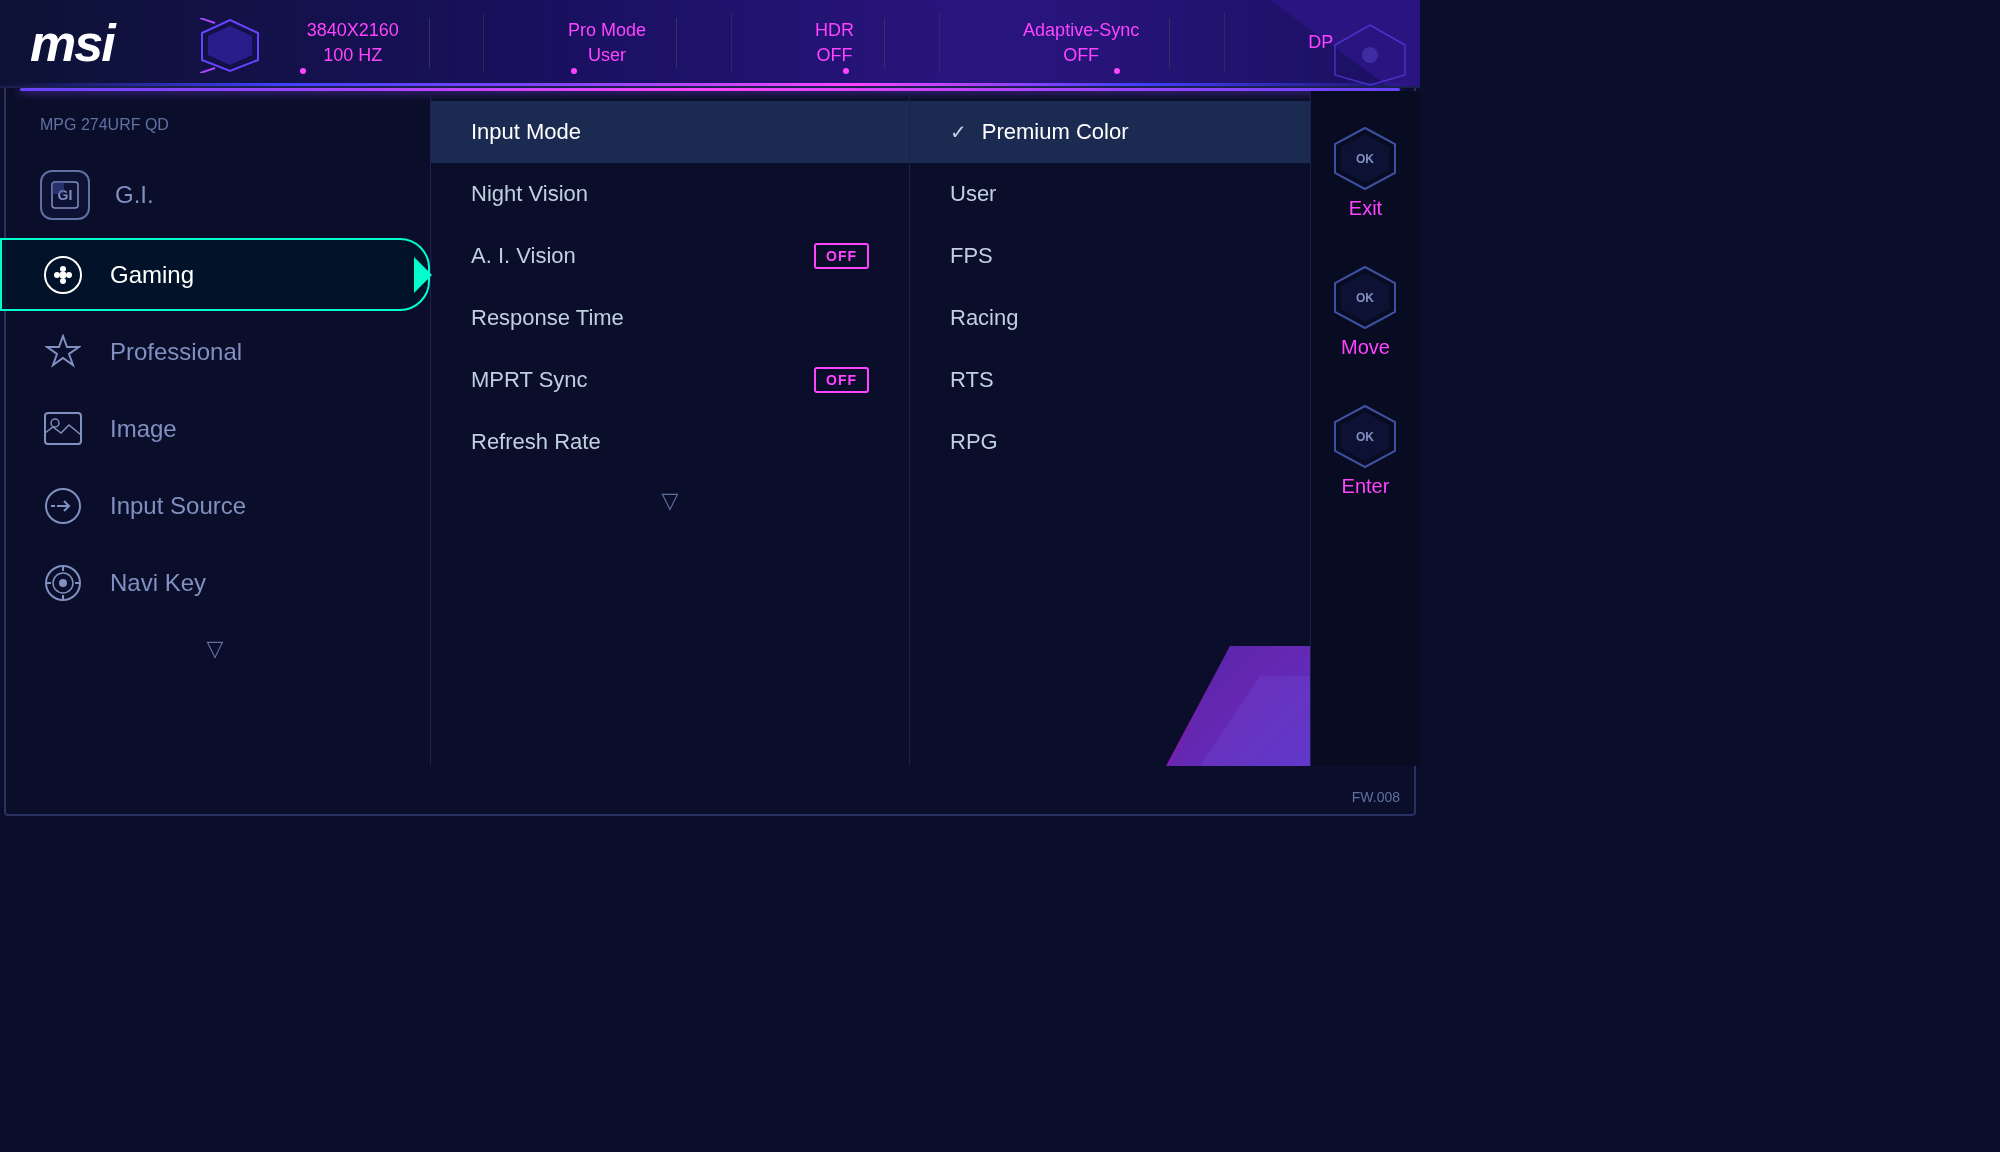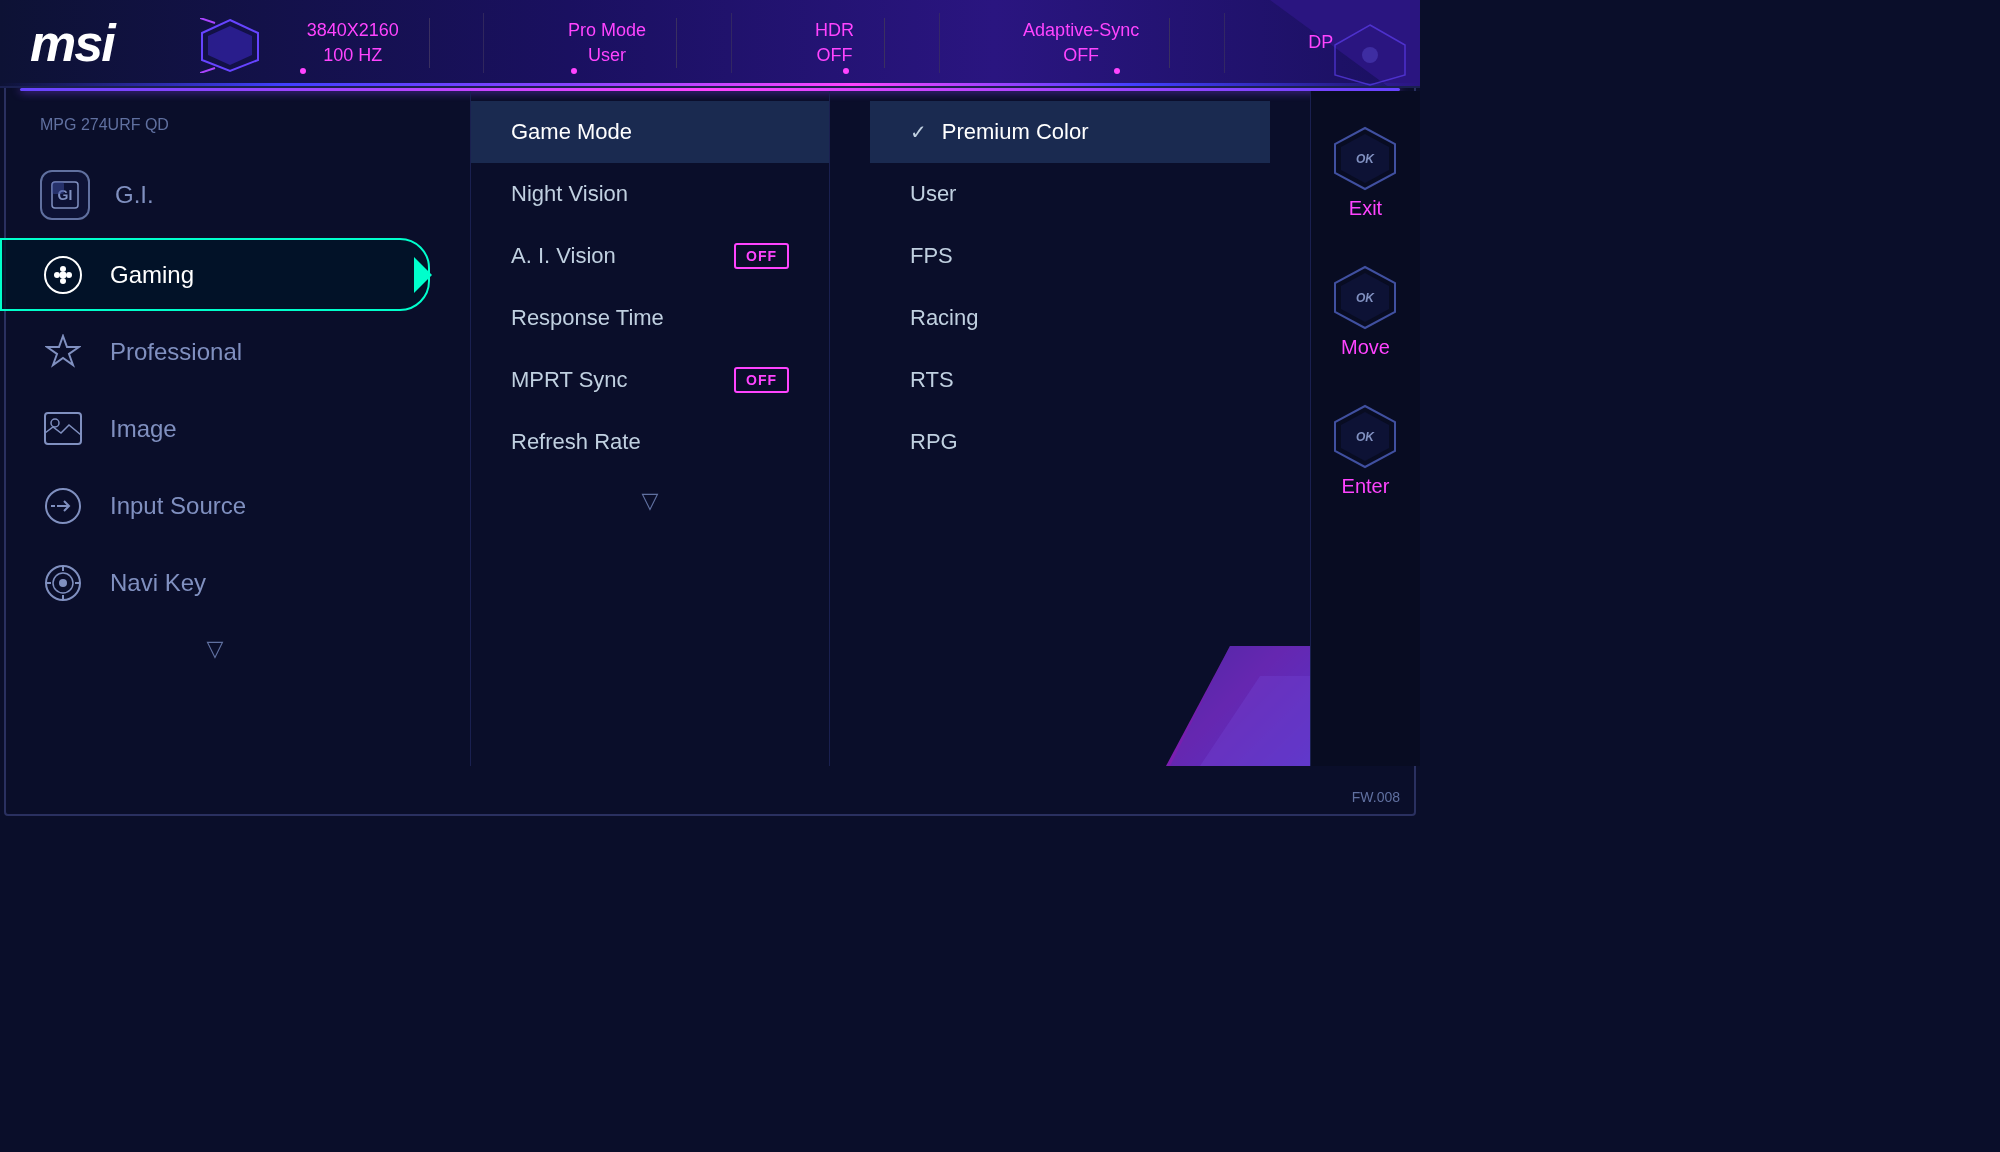"MPG 274URF QD" .main-content { gap: 40px -> none }
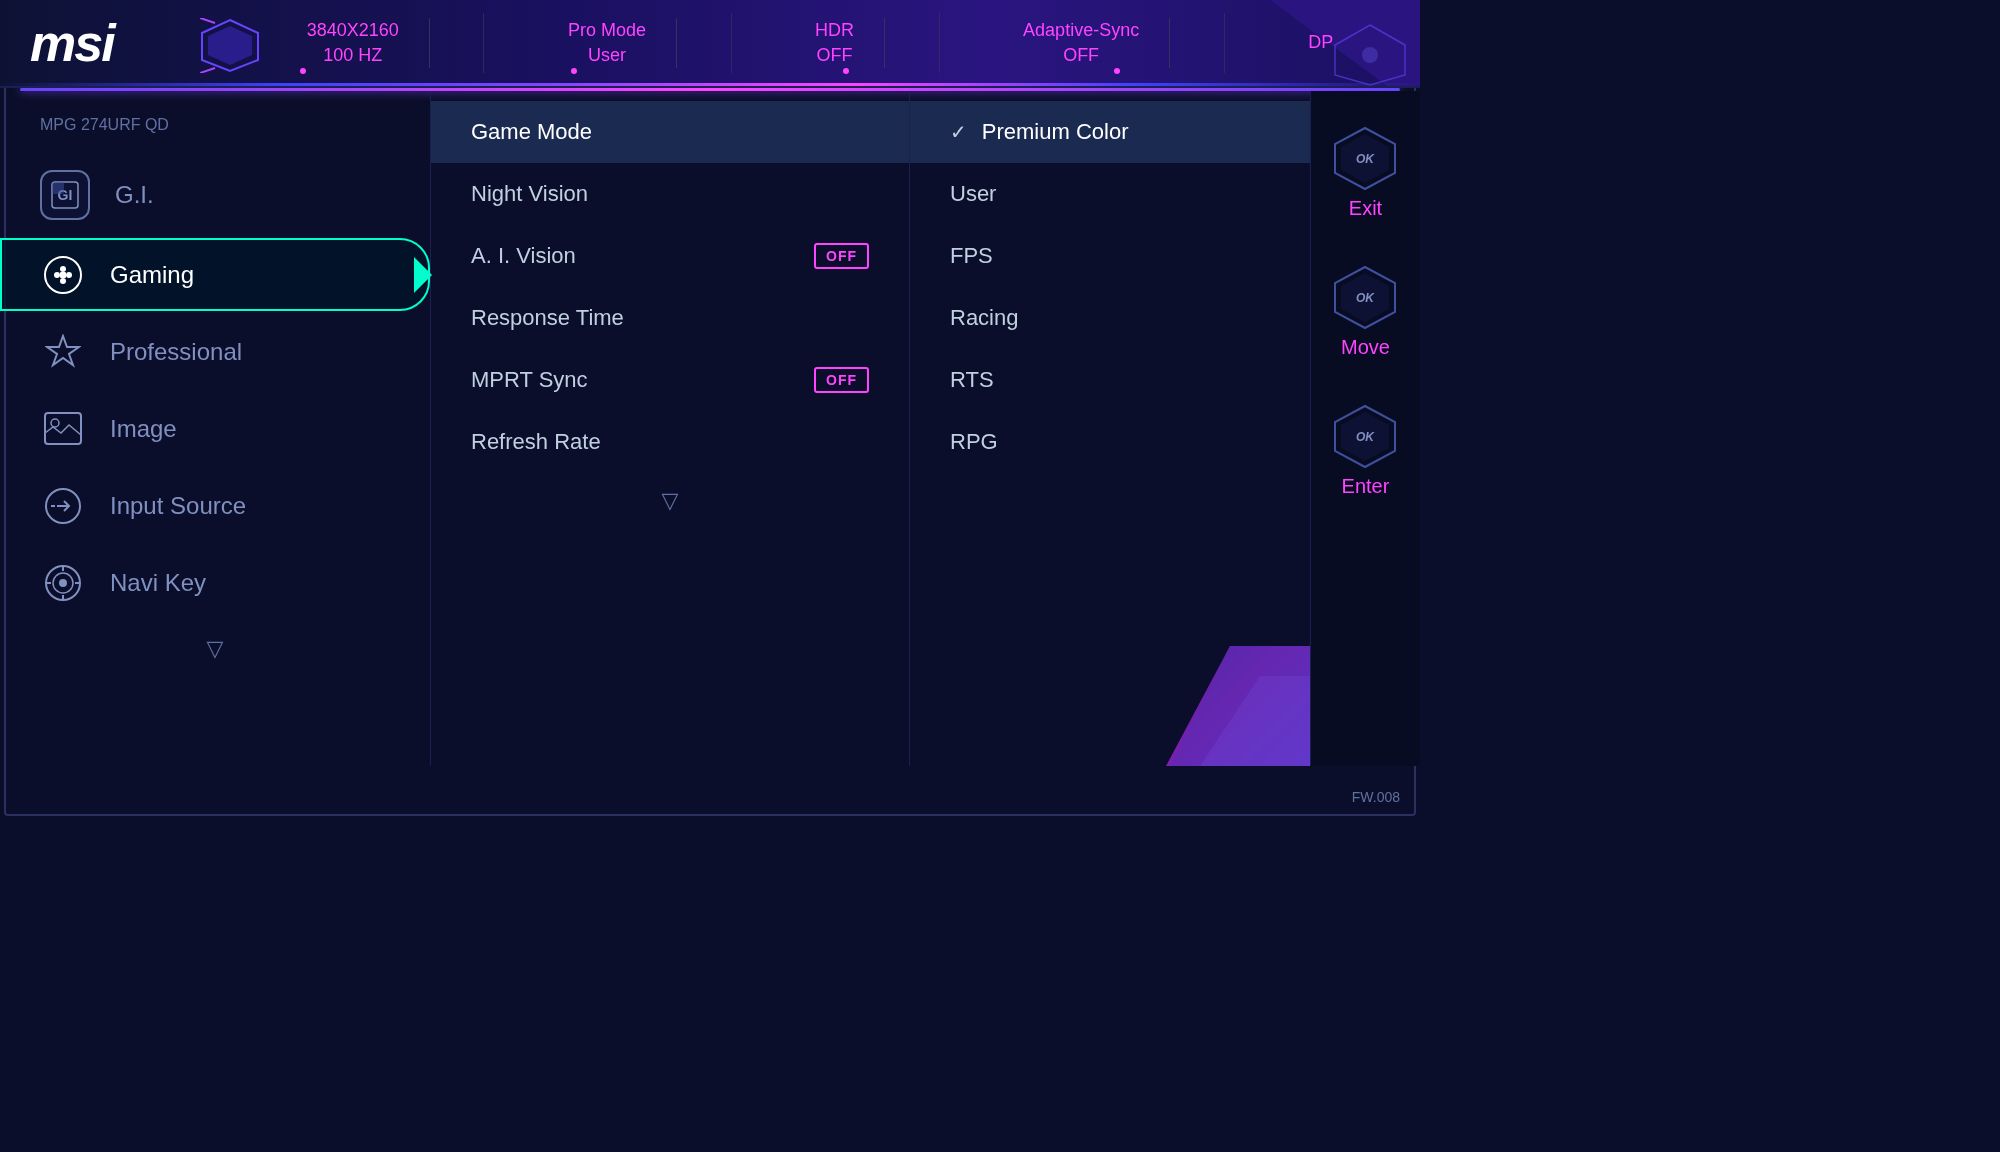"Game Mode" span { text: Game -> Input }
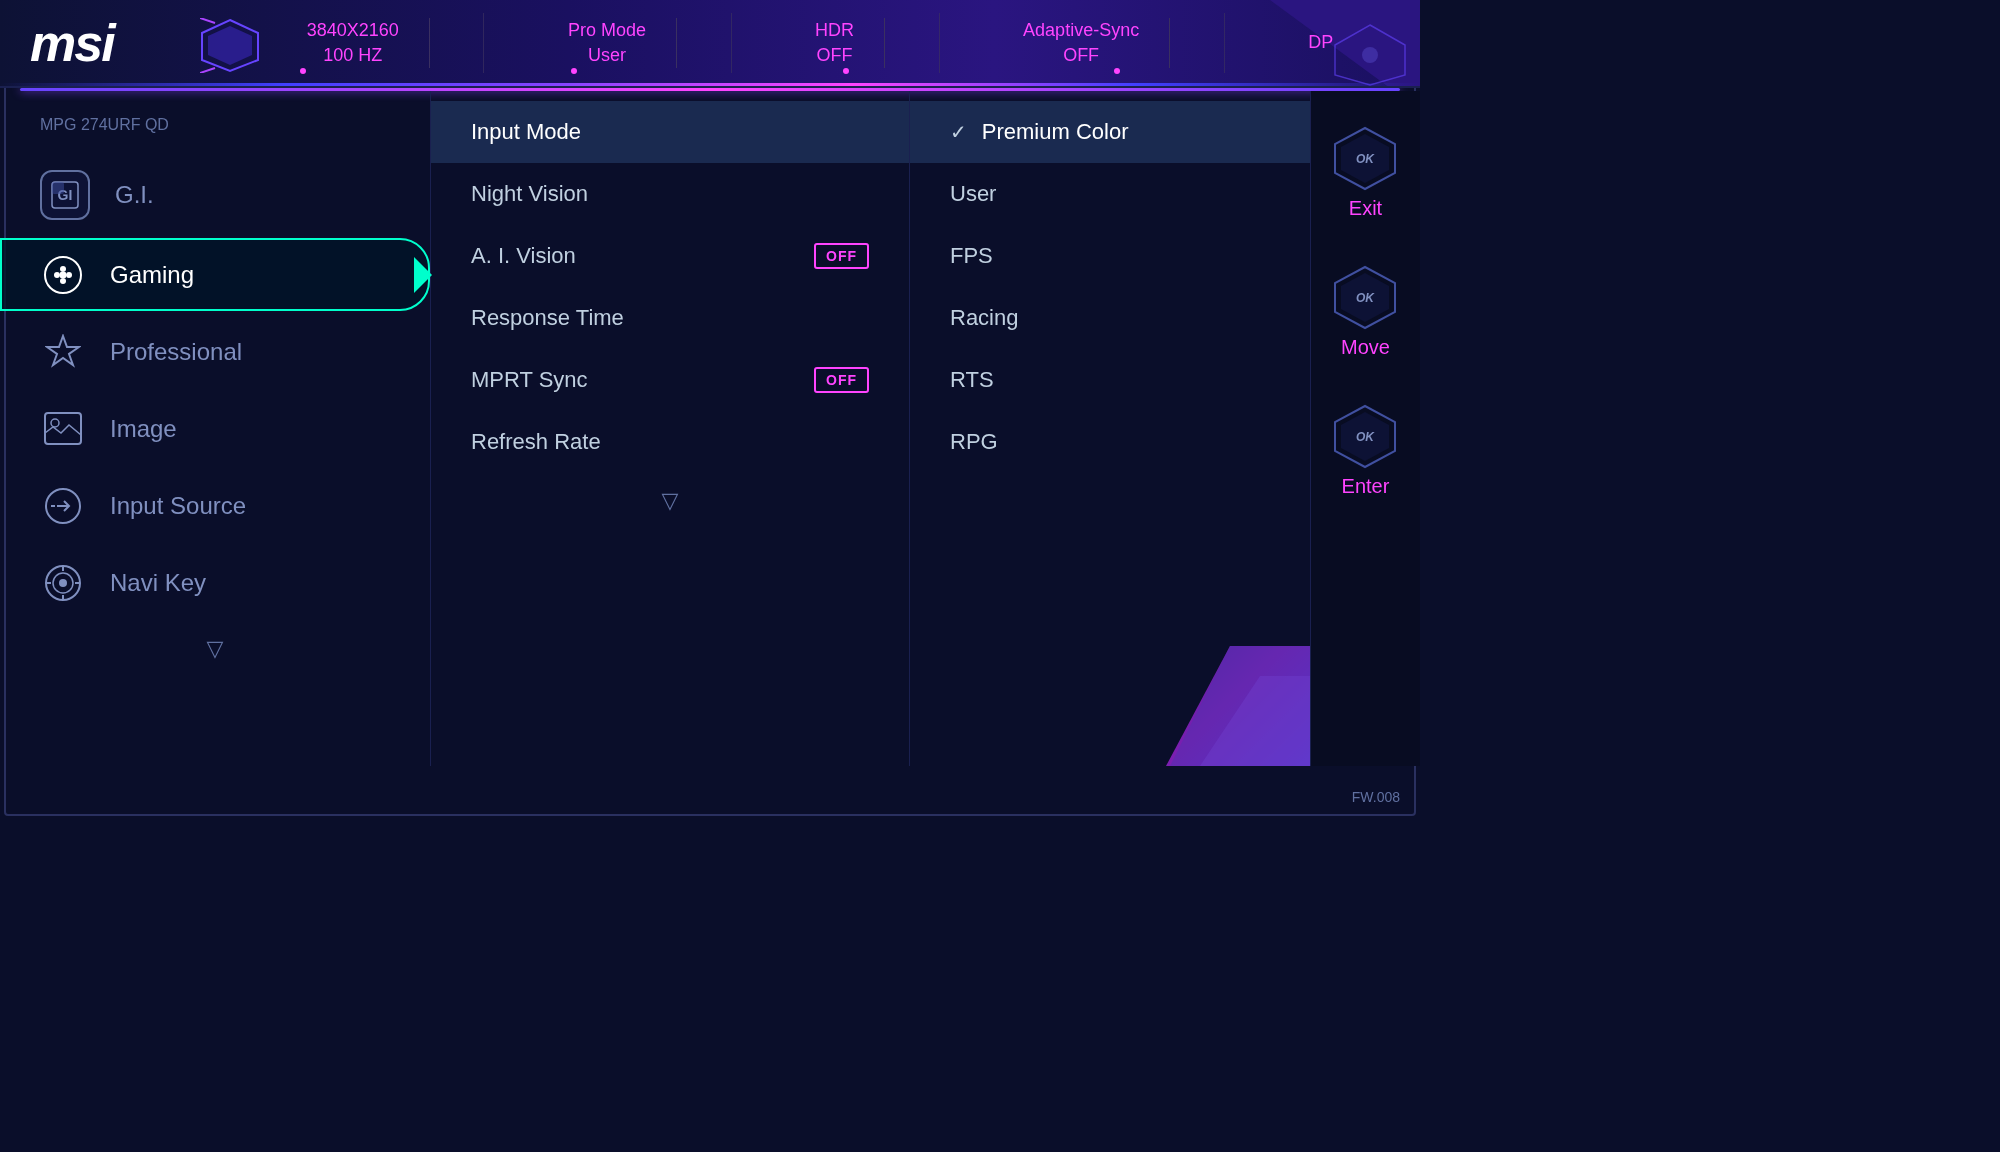"OK" .hexagon-btn { font-style: italic -> none }
